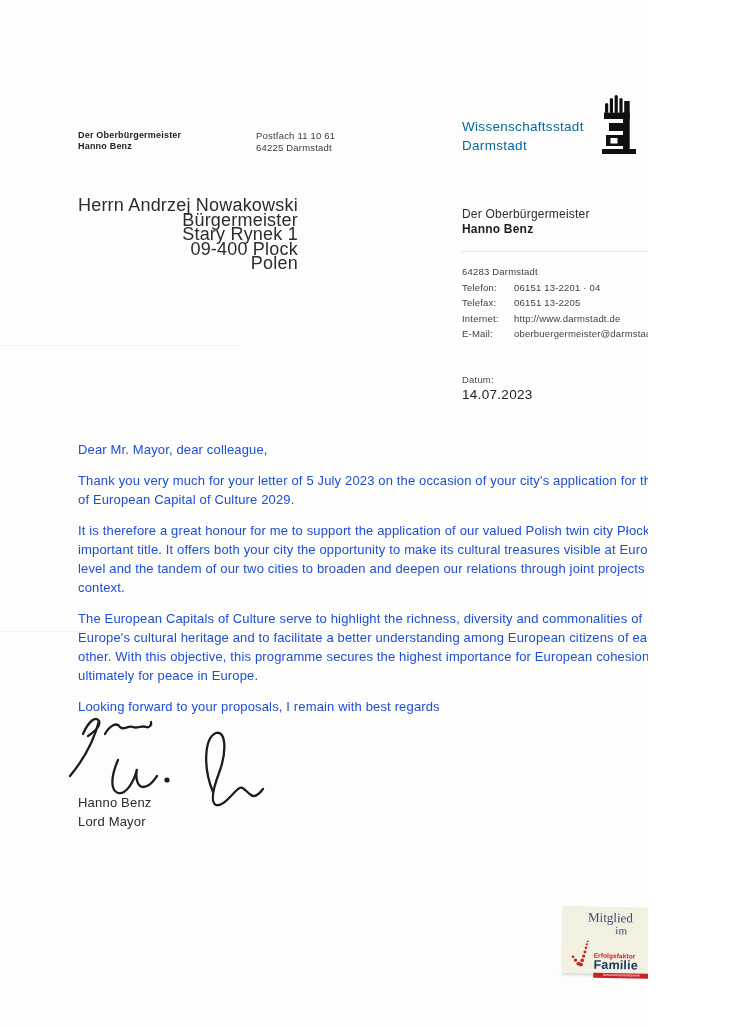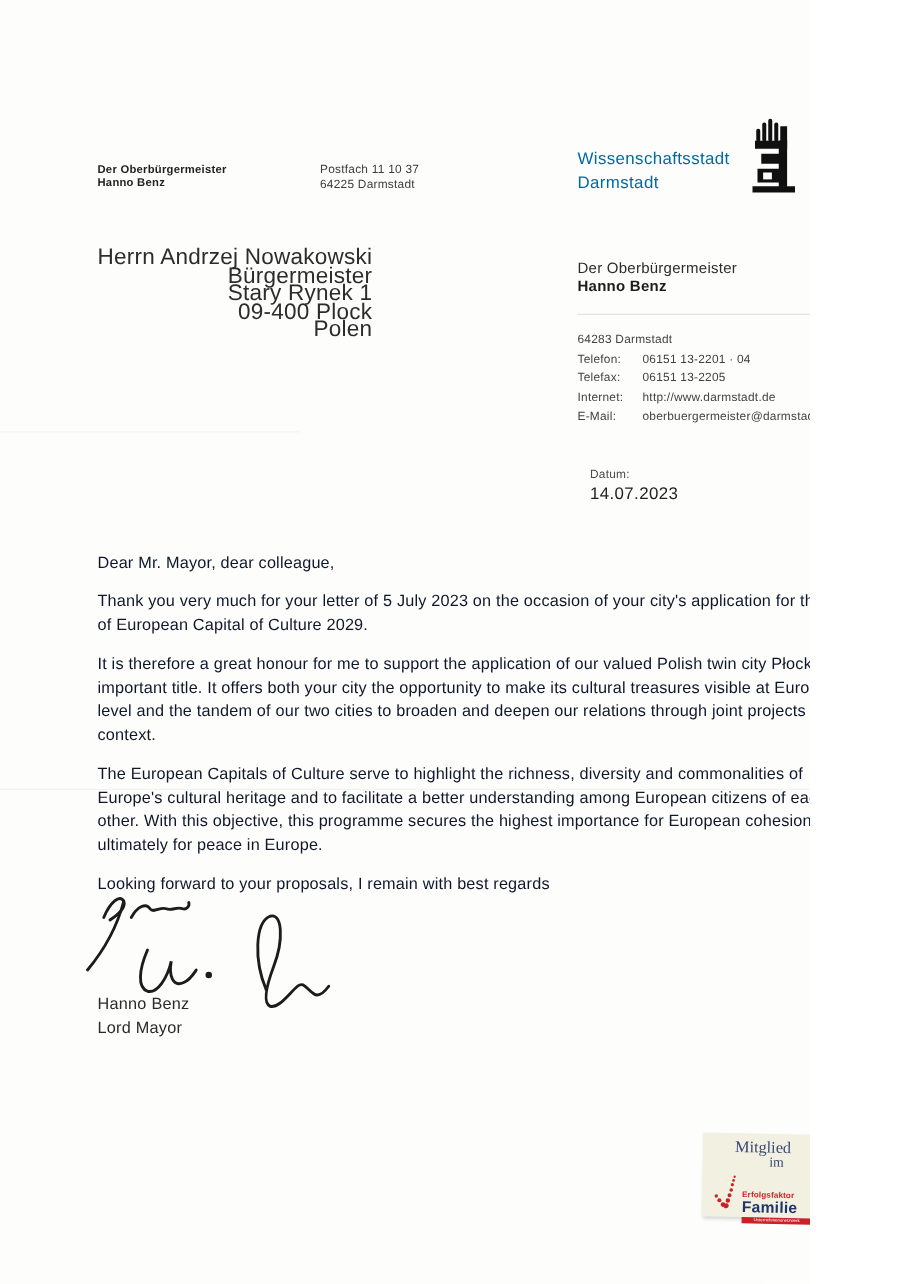"Postfach 11 10 37" div { text: 37 -> 61 }
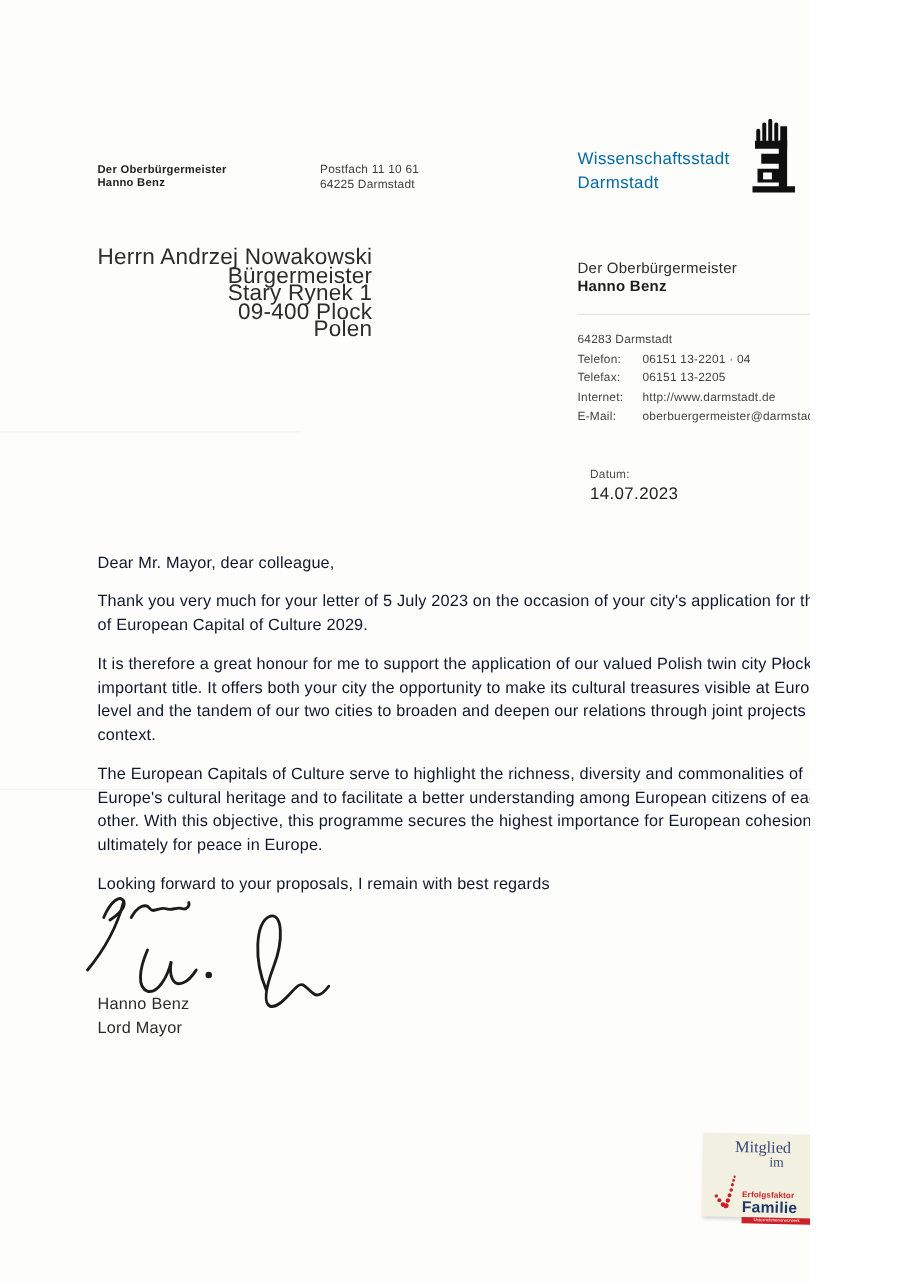"Datum:" .datum { left: 472px -> 462px }
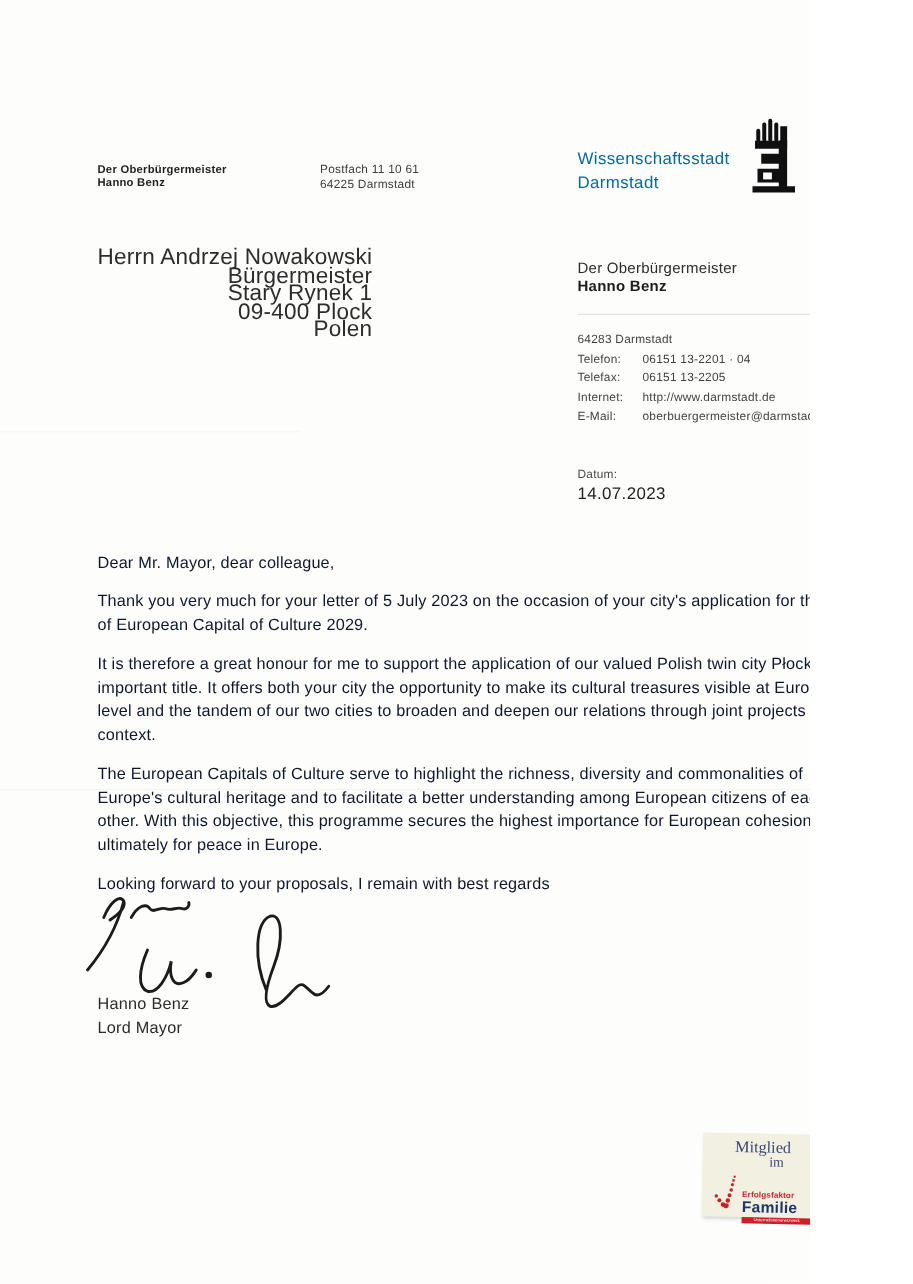"Dear Mr. Mayor, dear colleague," .letter-body { color: #0f172a -> #1d4ed8 }
